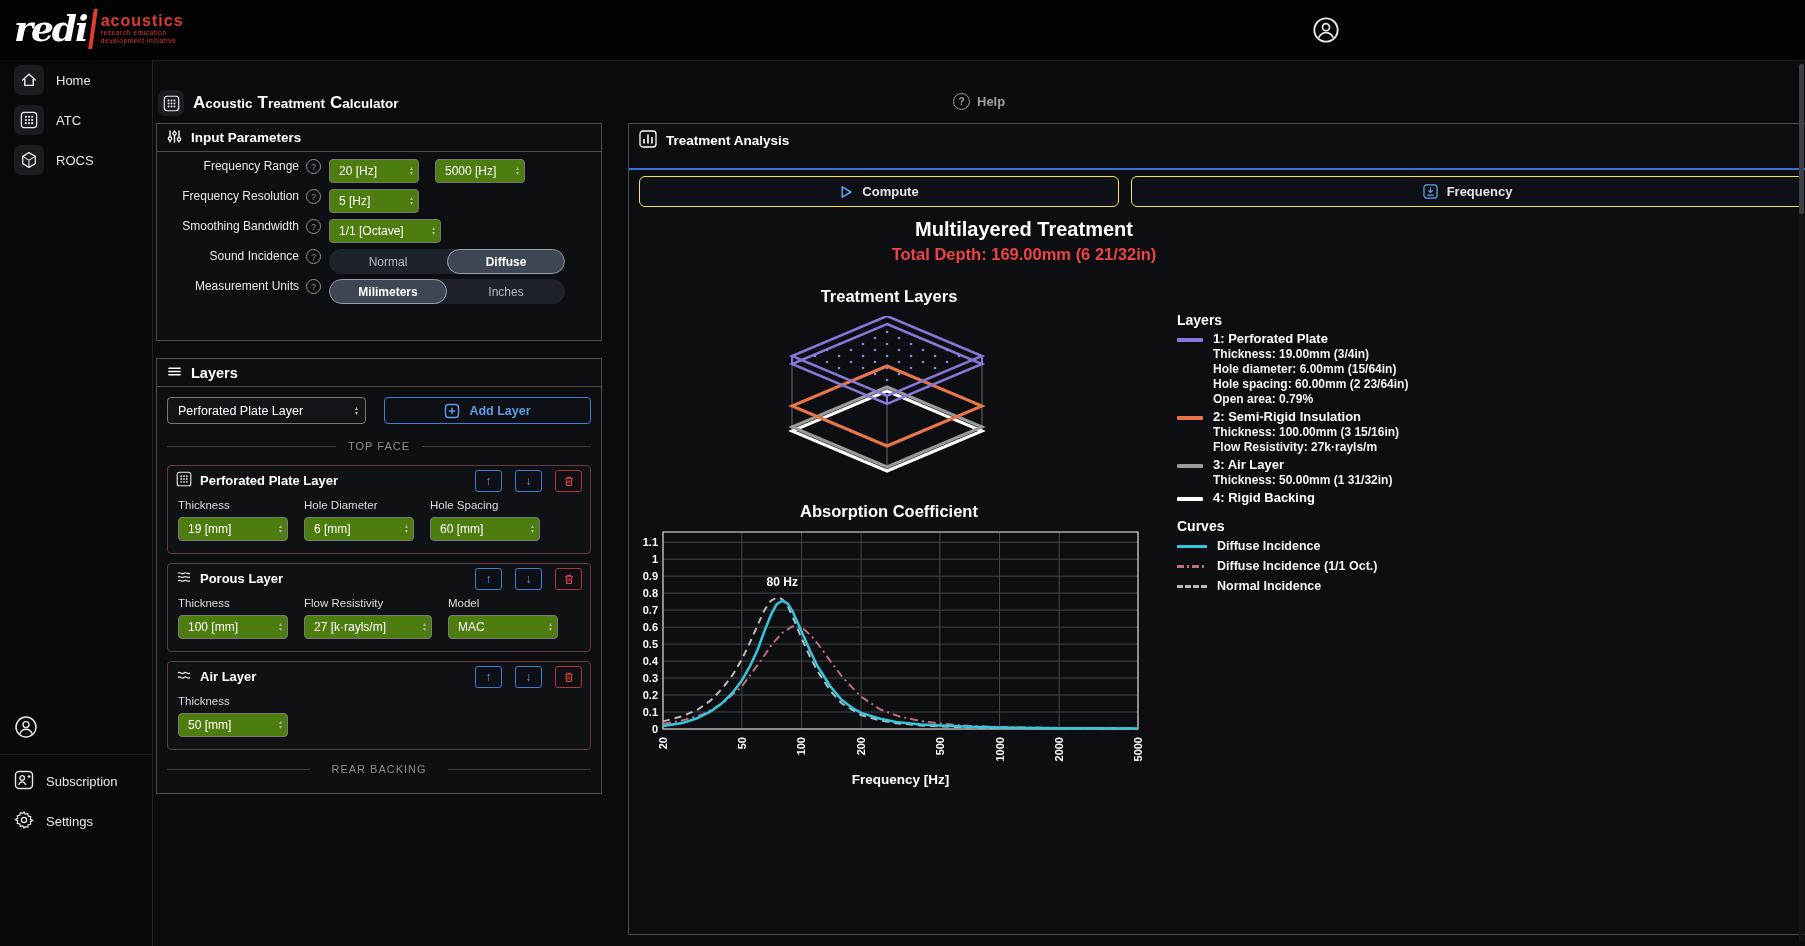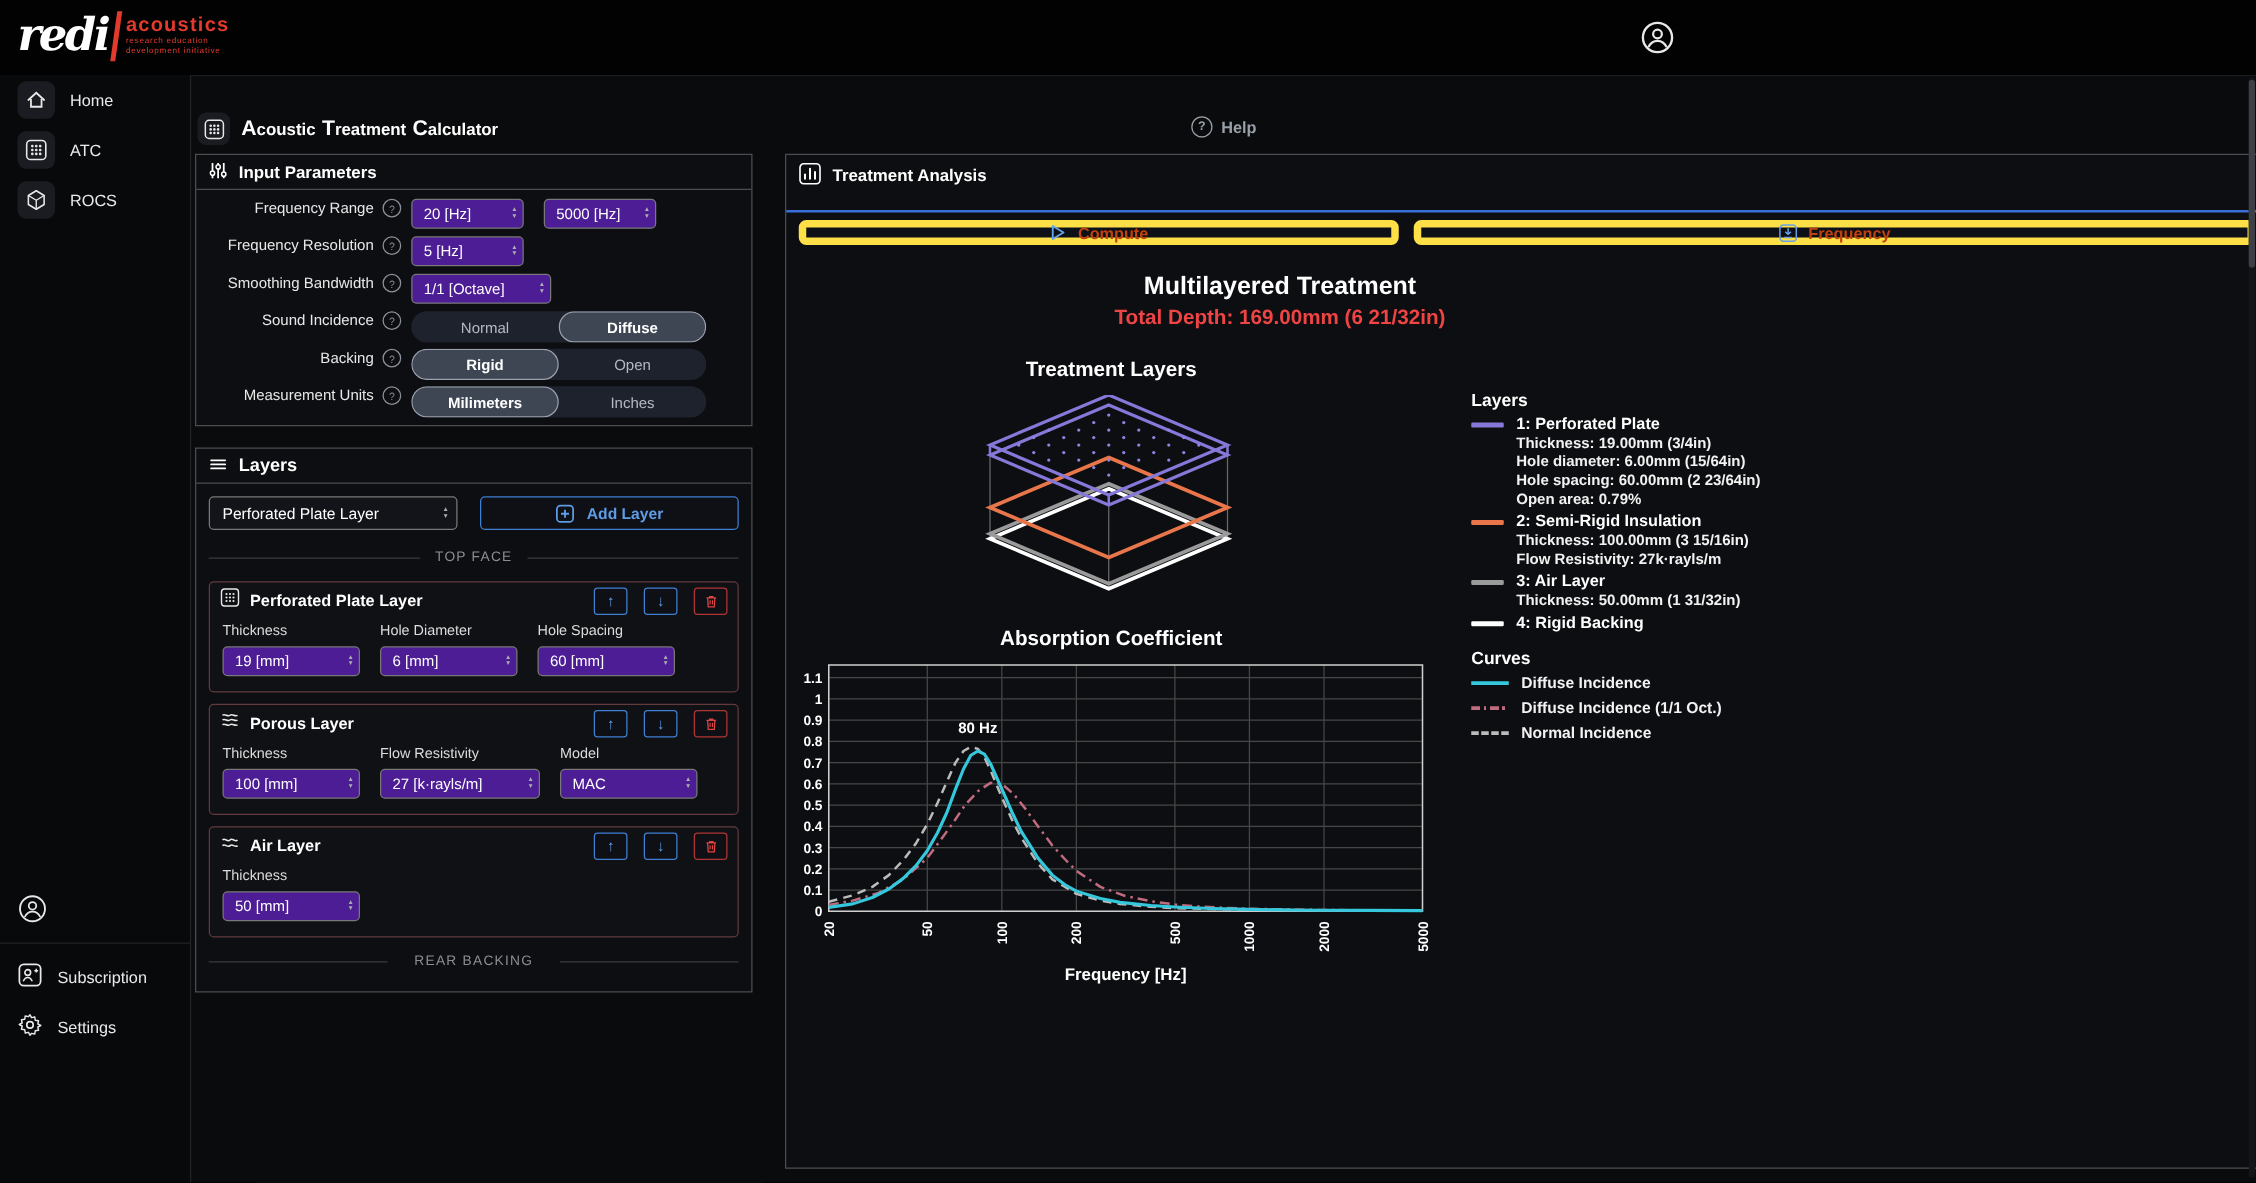"20 [Hz]" .num-input { background: #4c1d95 -> #4d7c0f }
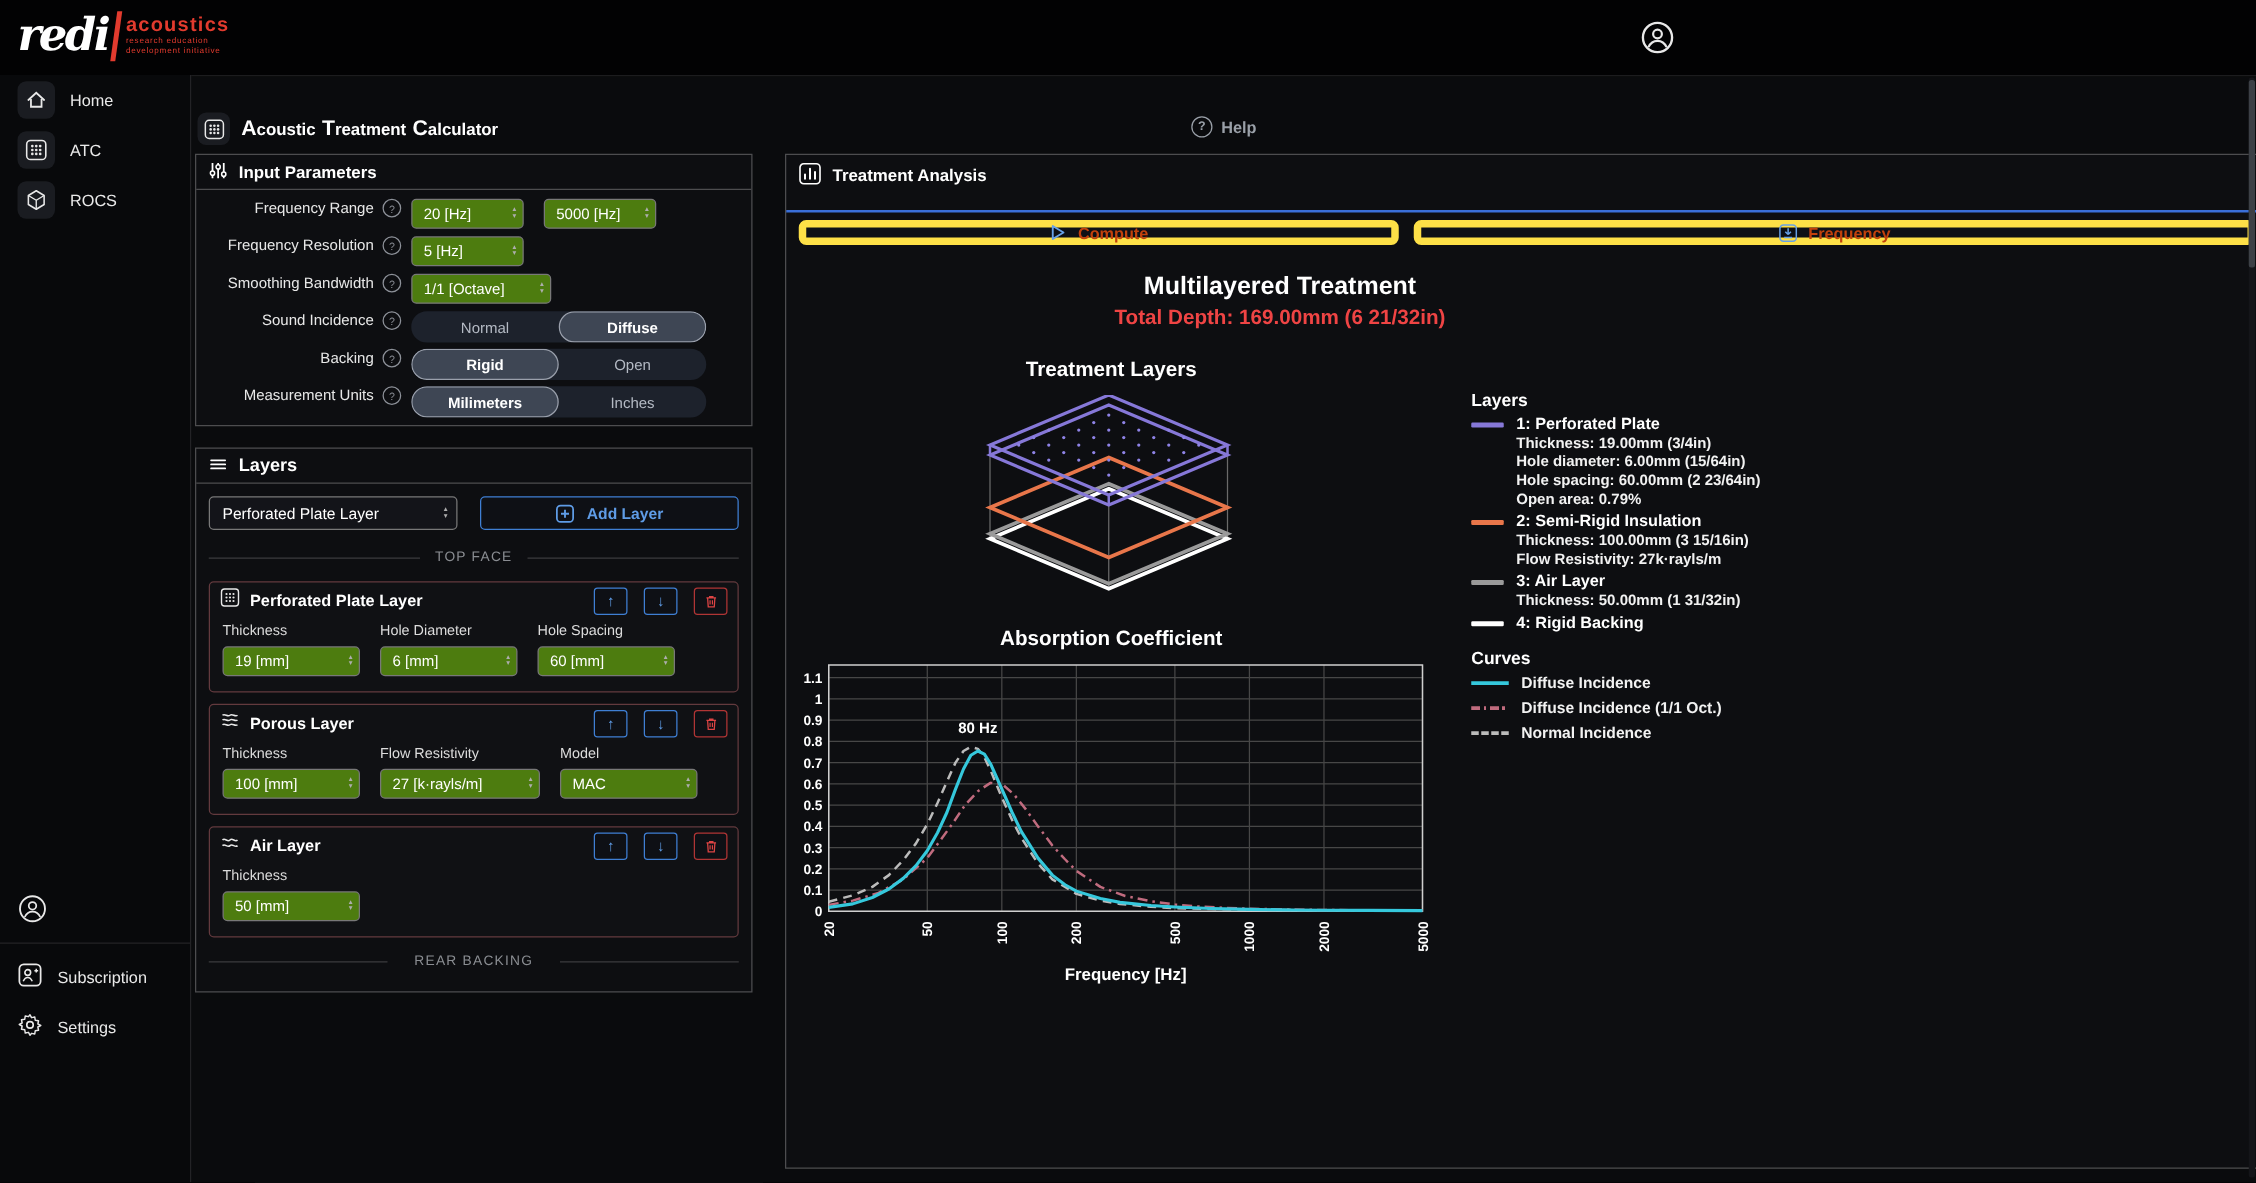"Compute" .action-btn { border: 6px solid #fde047 -> 1px solid #fde047; color: #c2410c -> #e5e5e5; height: 20px -> 31px }
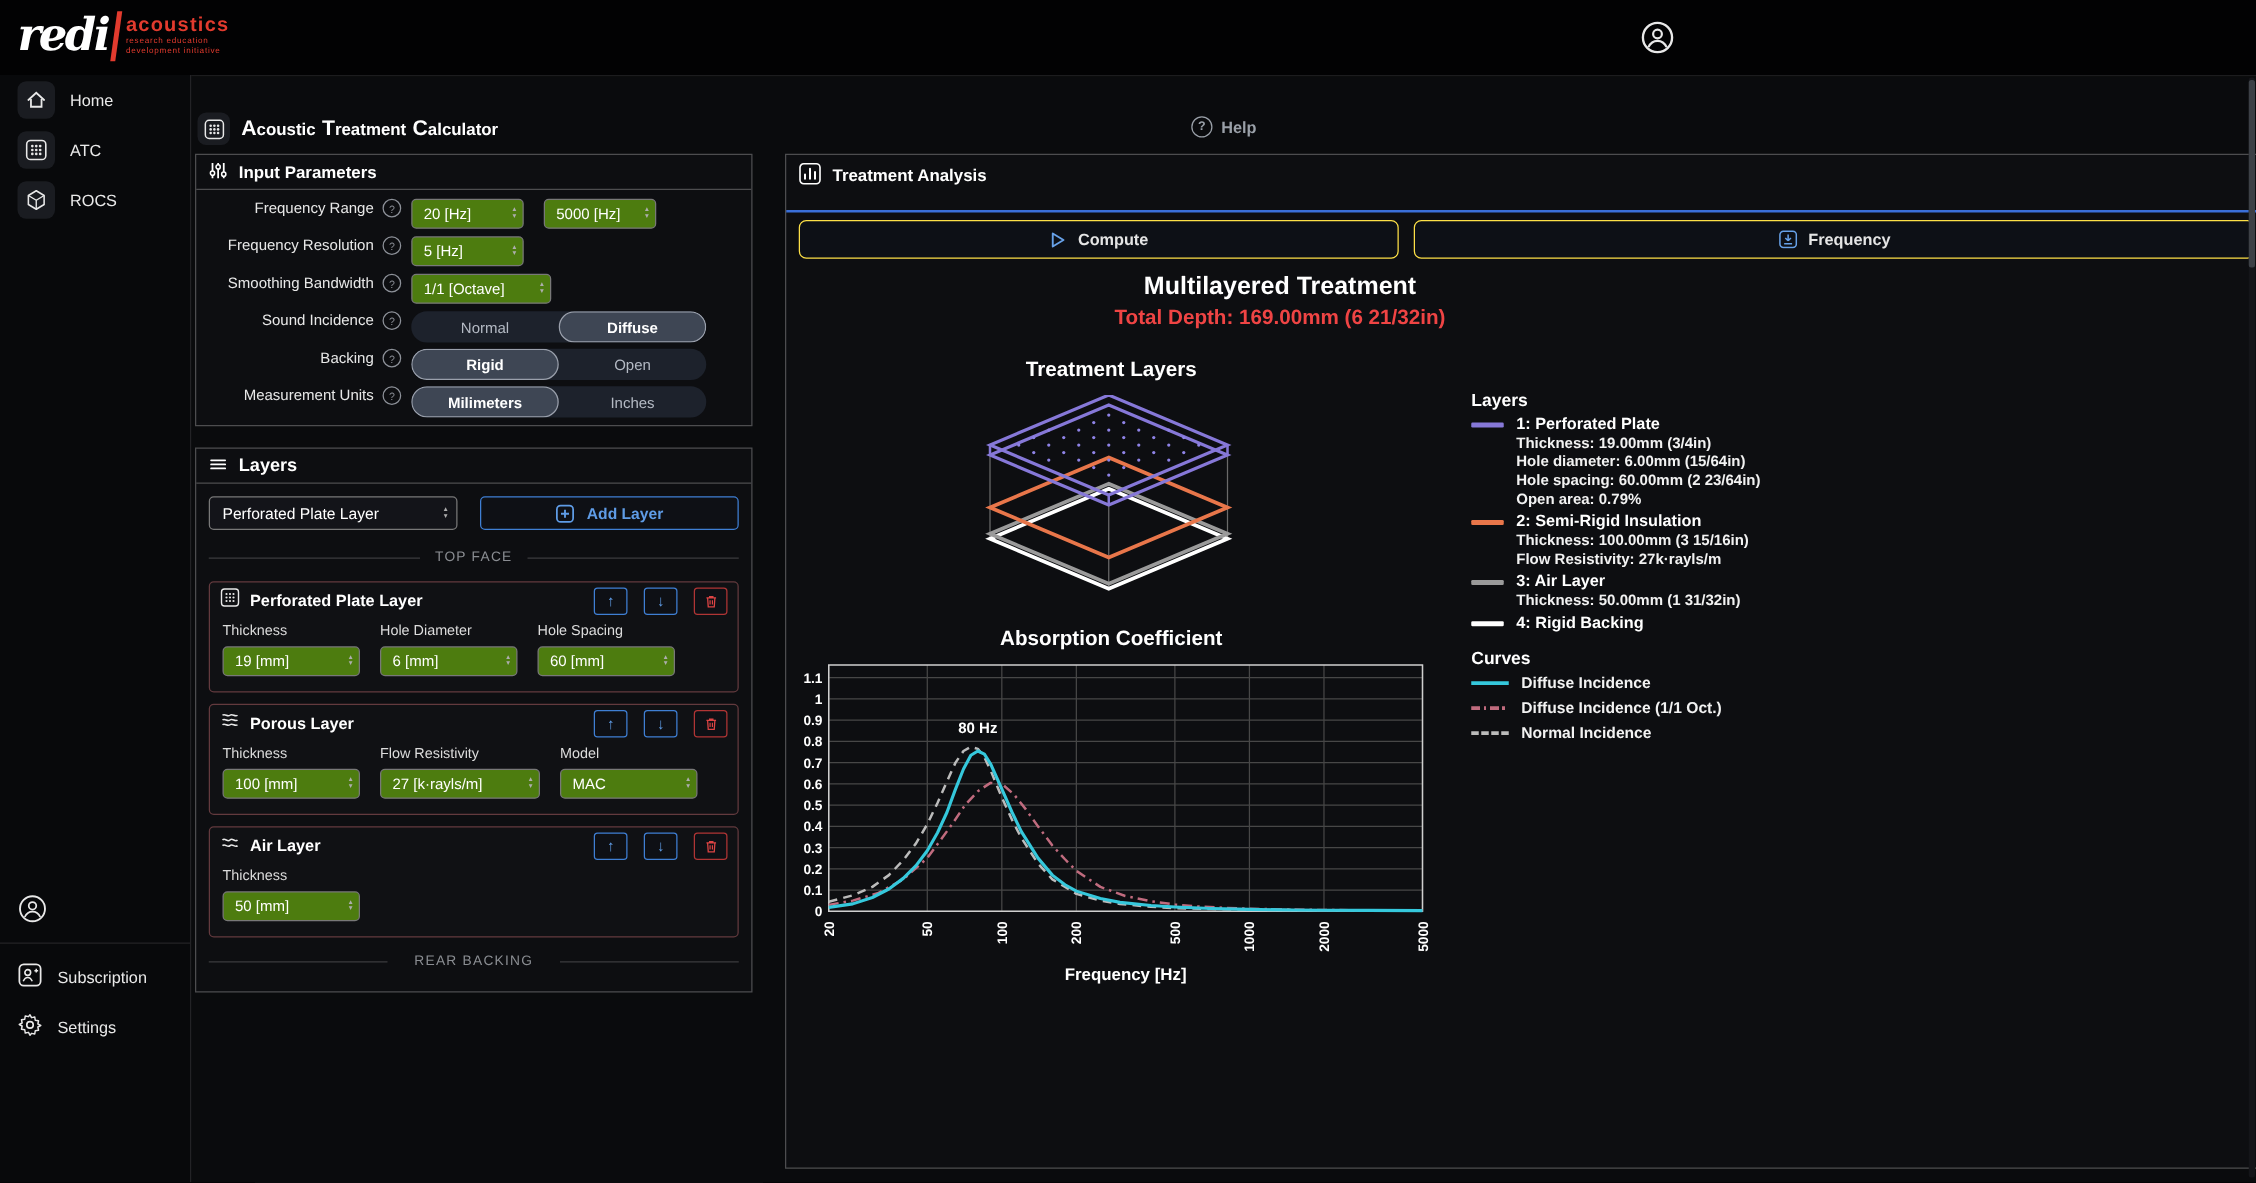"Backing" div.param-row { html: <div> <div>Backing</div> <span></span> <div> <div> <div>Rigid</div> <div>Open</div> </div> </div> </div> -> none }
